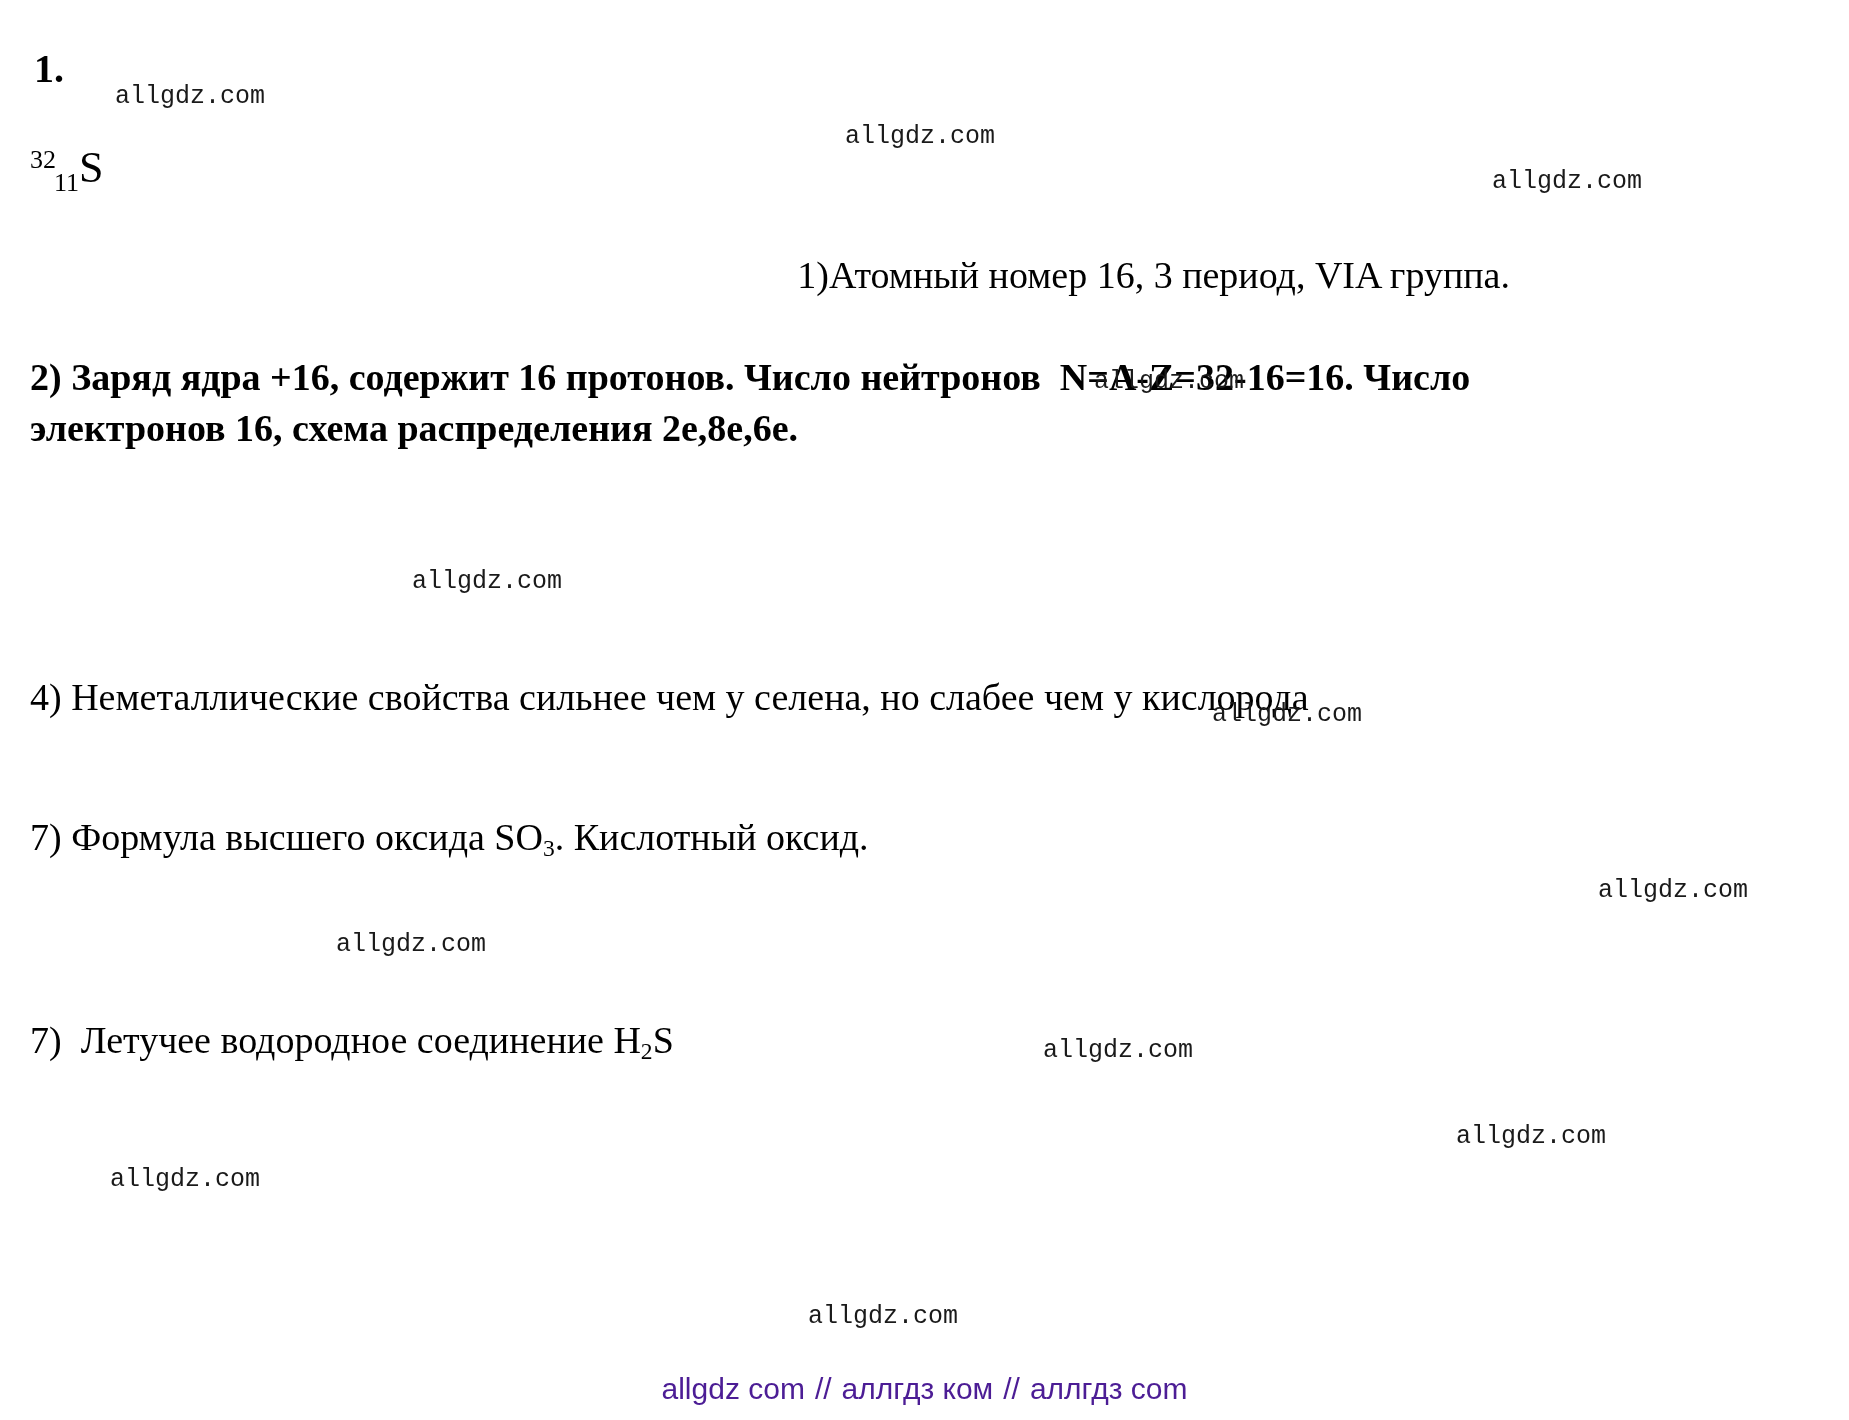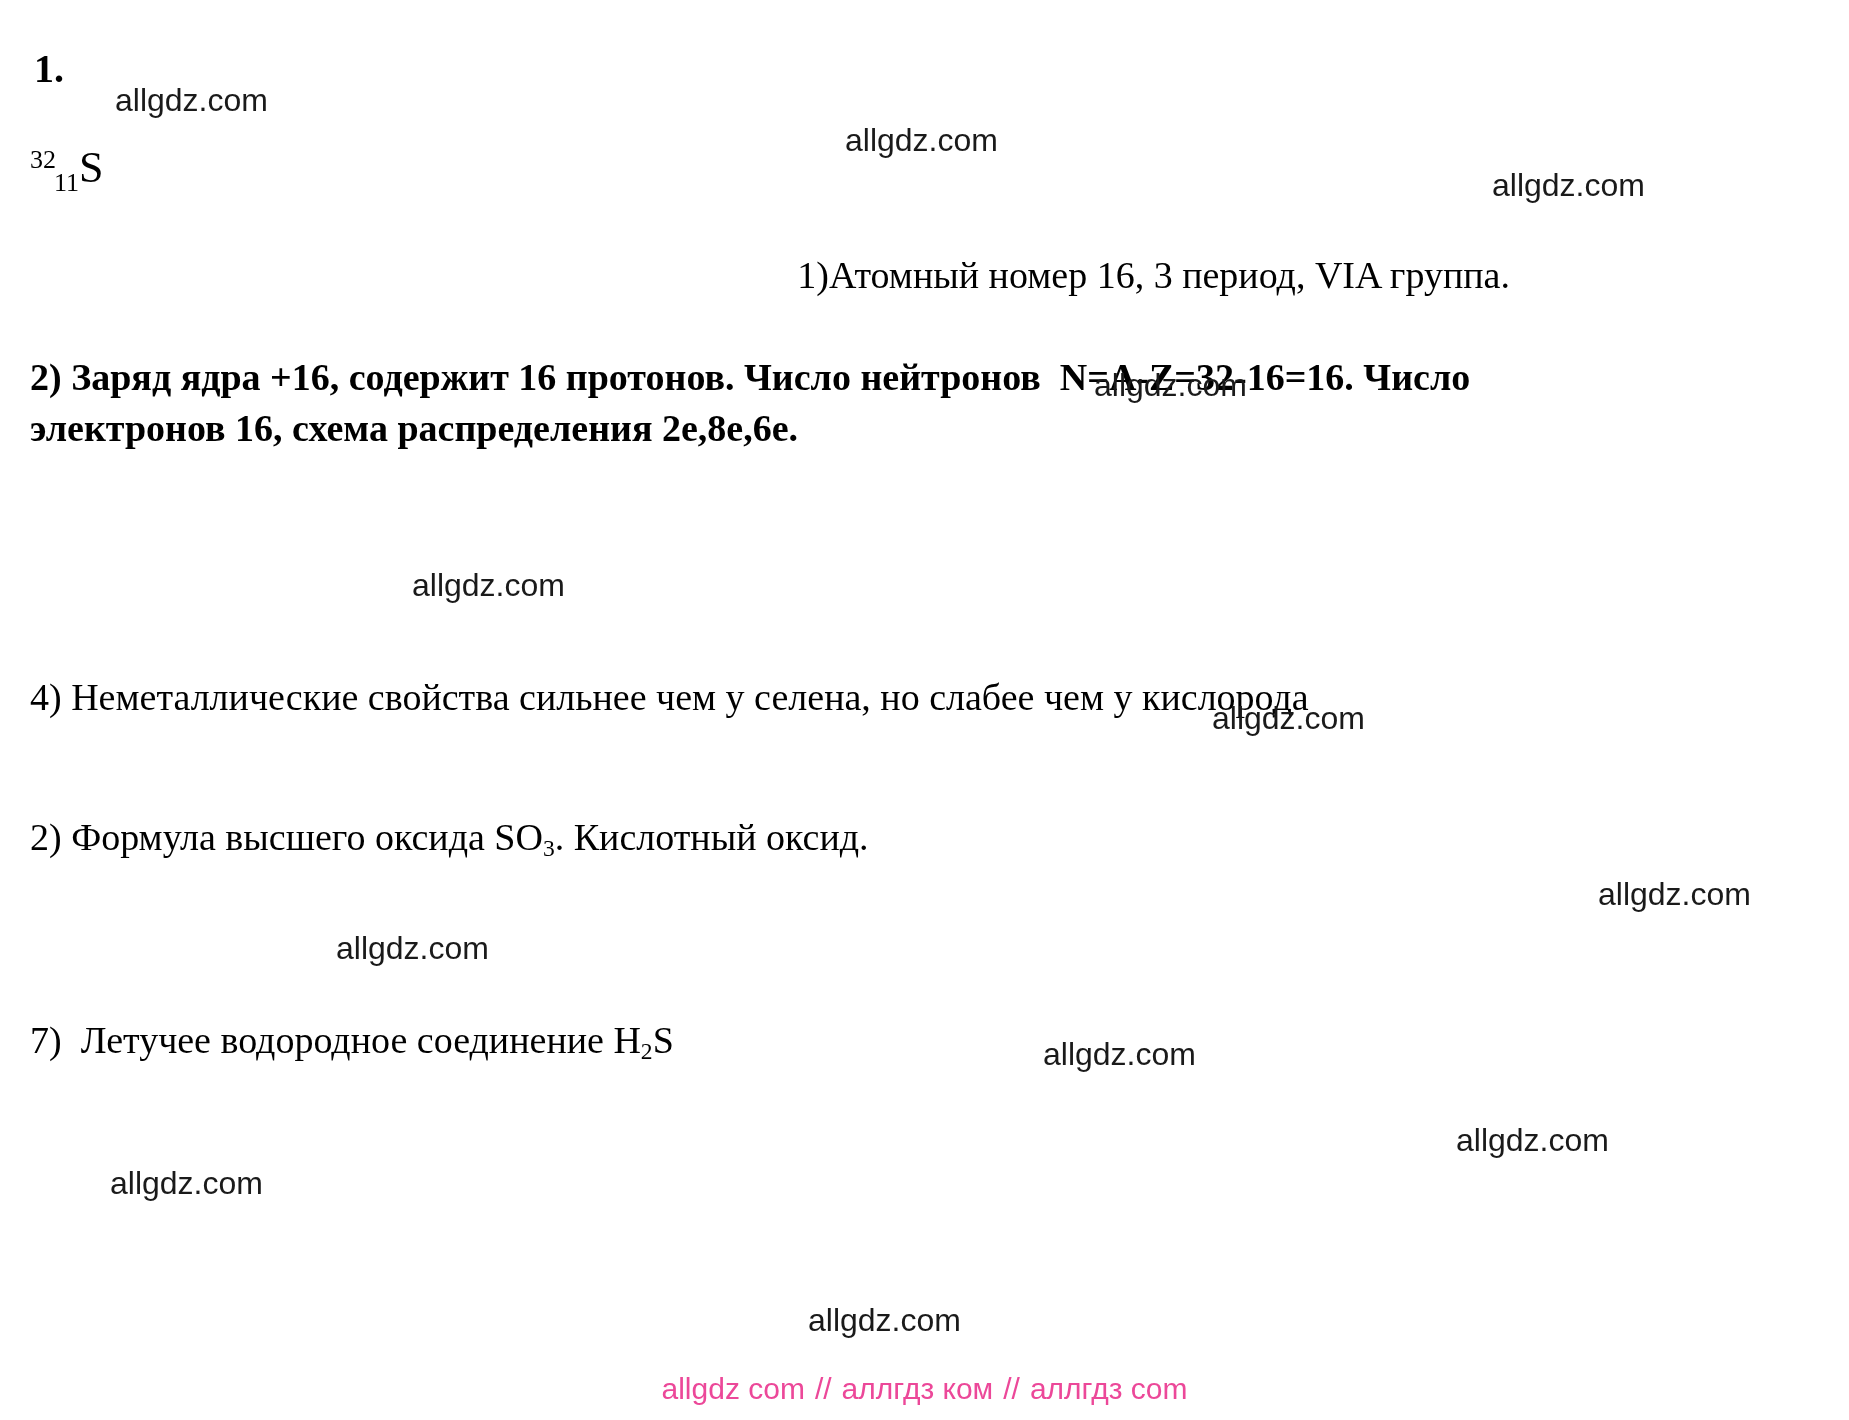"allgdz.com" .wm { font-family: Liberation Sans, sans-serif -> Liberation Mono, monospace; font-size: 32px -> 25px }
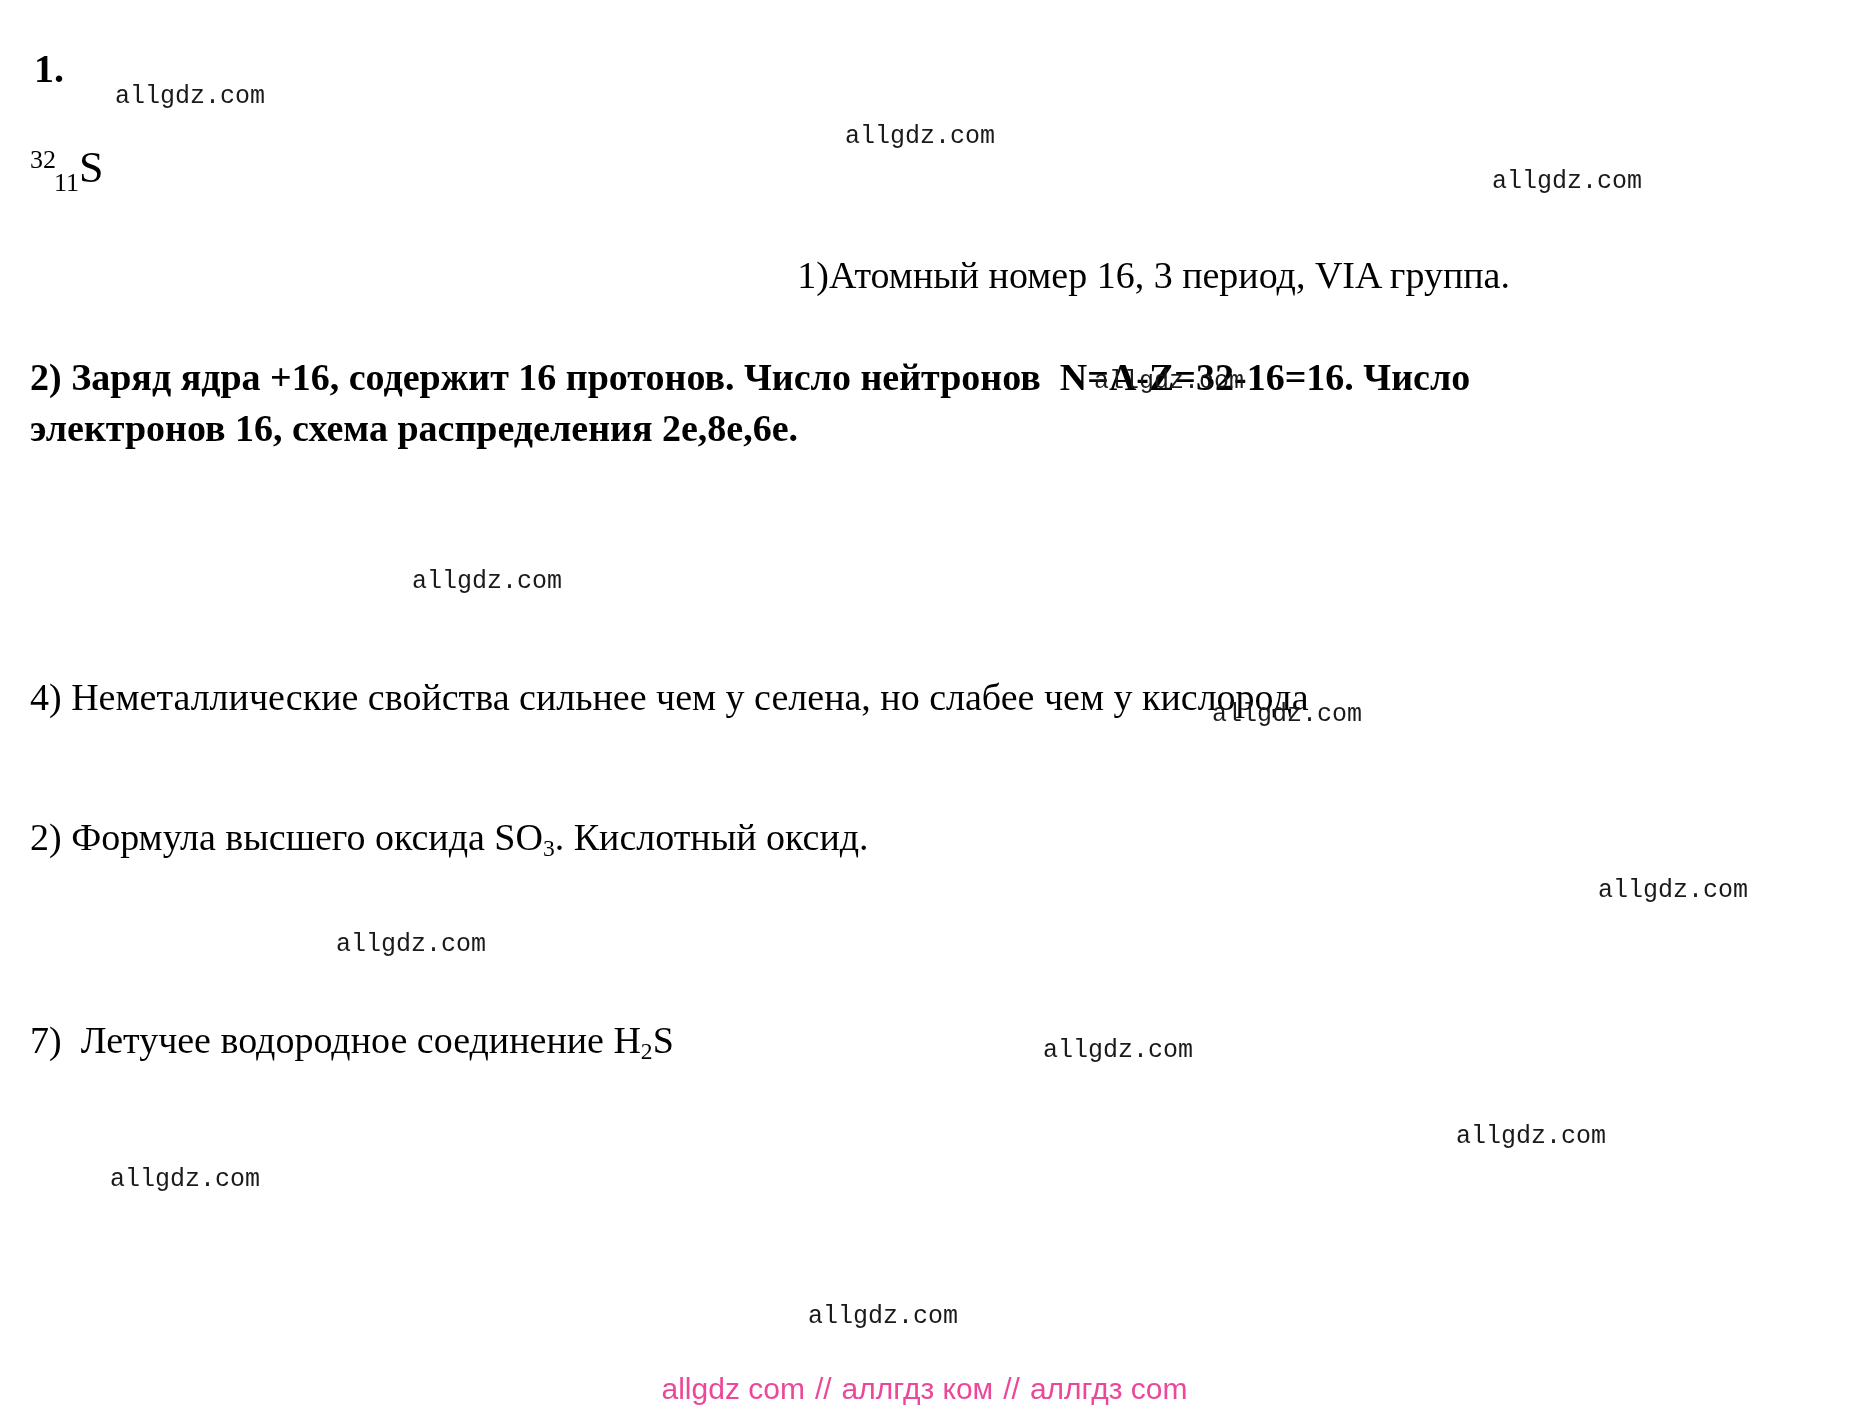"2) Формула высшего оксида SO" span { text: 2 -> 7 }
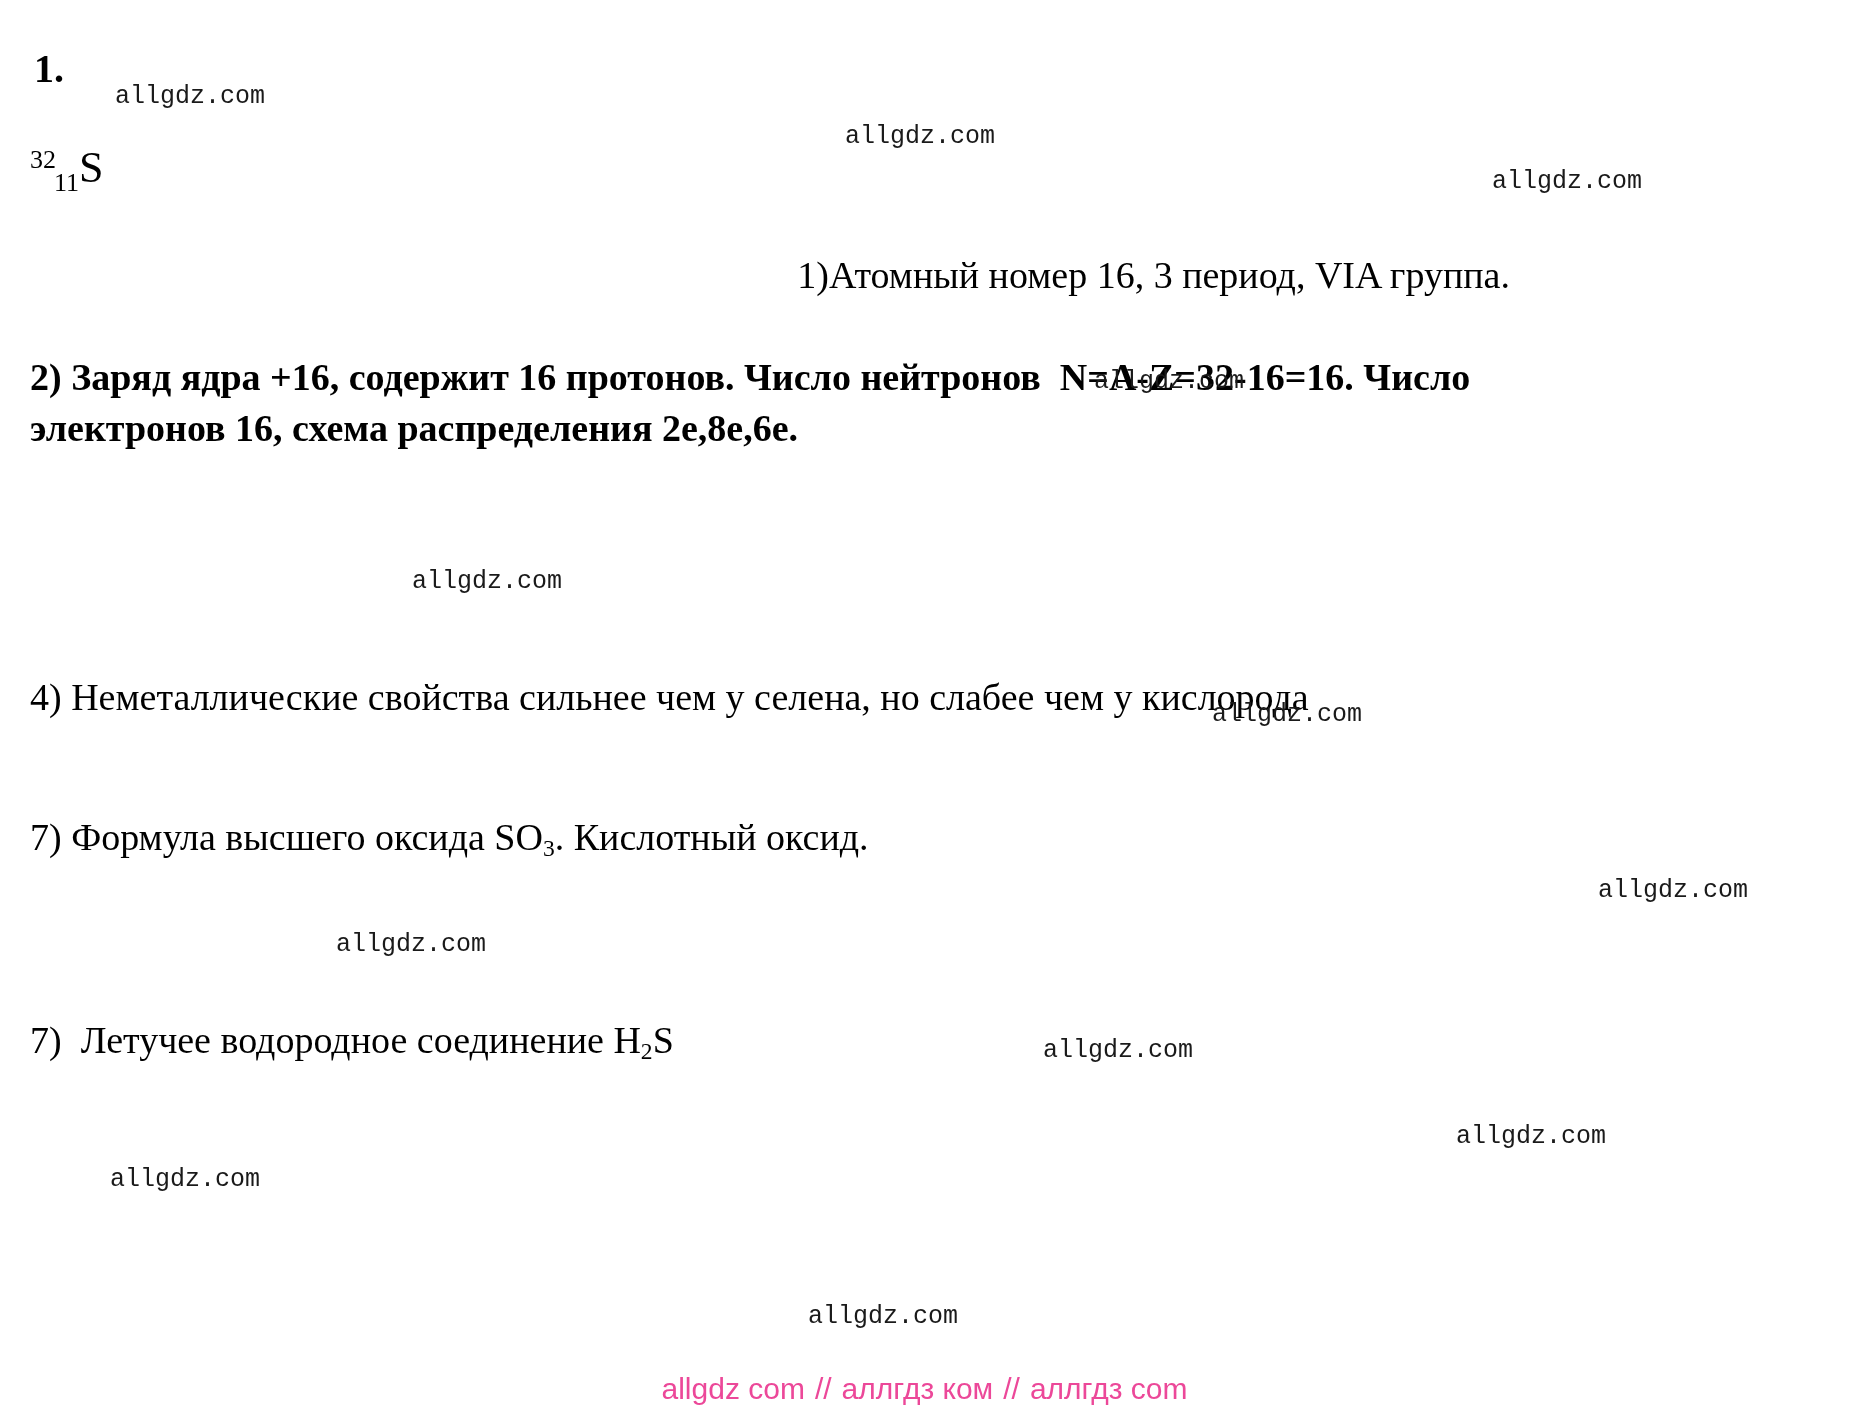"allgdz com // аллгдз ком" div.footer { color: #ec4899 -> #4c1d95 }
